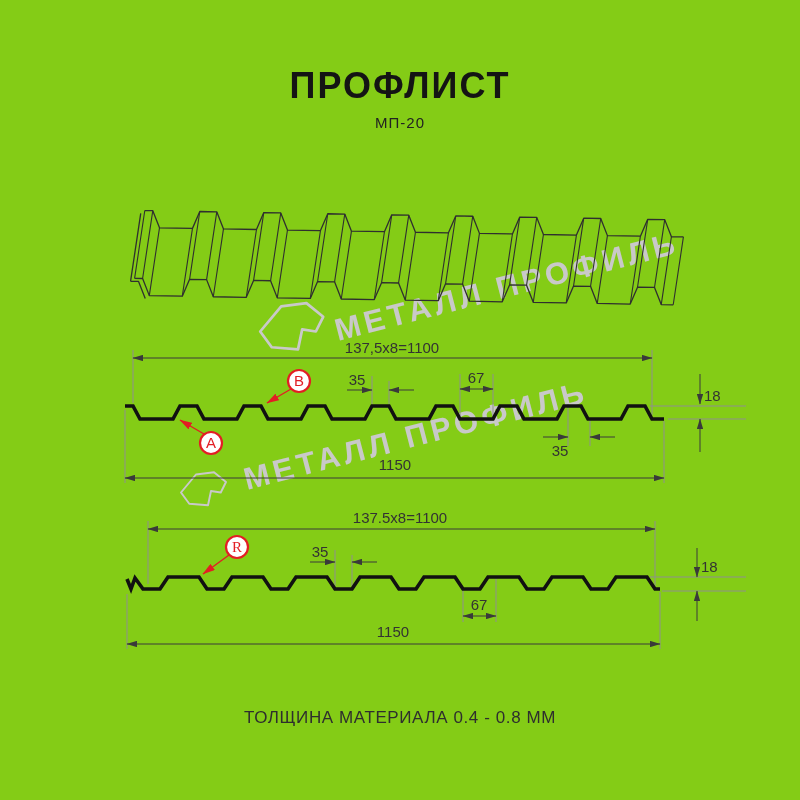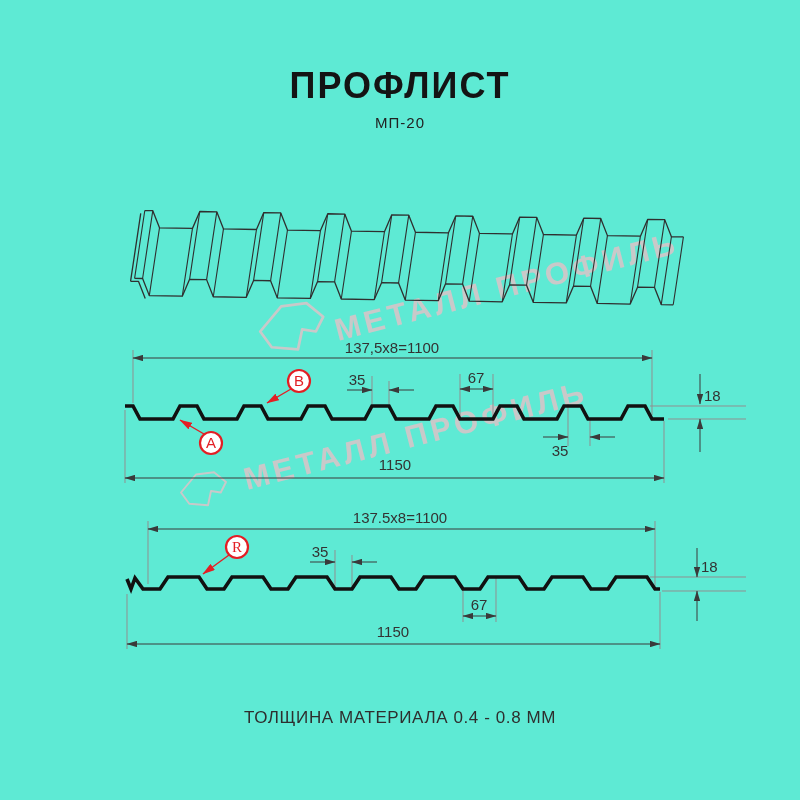"ПРОФЛИСТ" .stage { background: #5eead4 -> #84cc16 }
